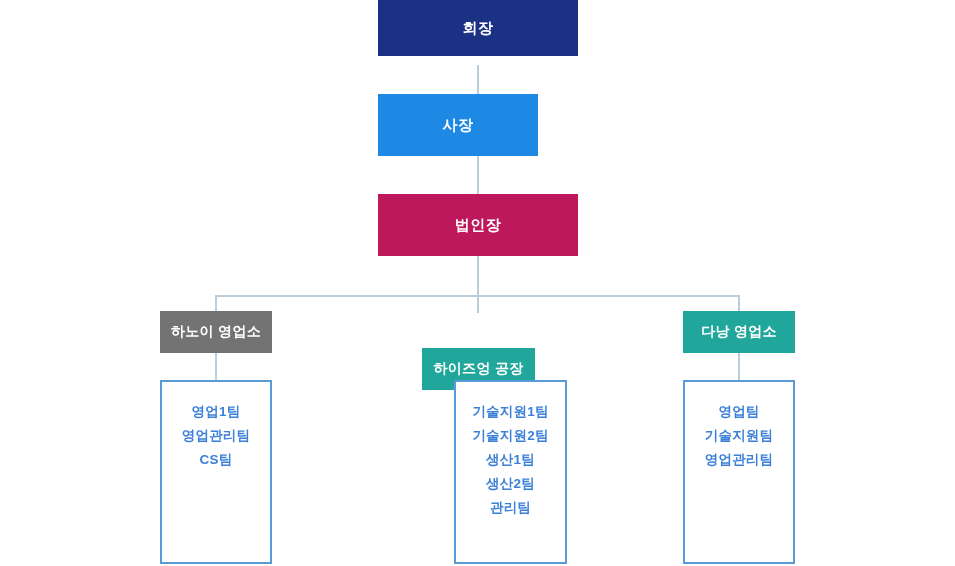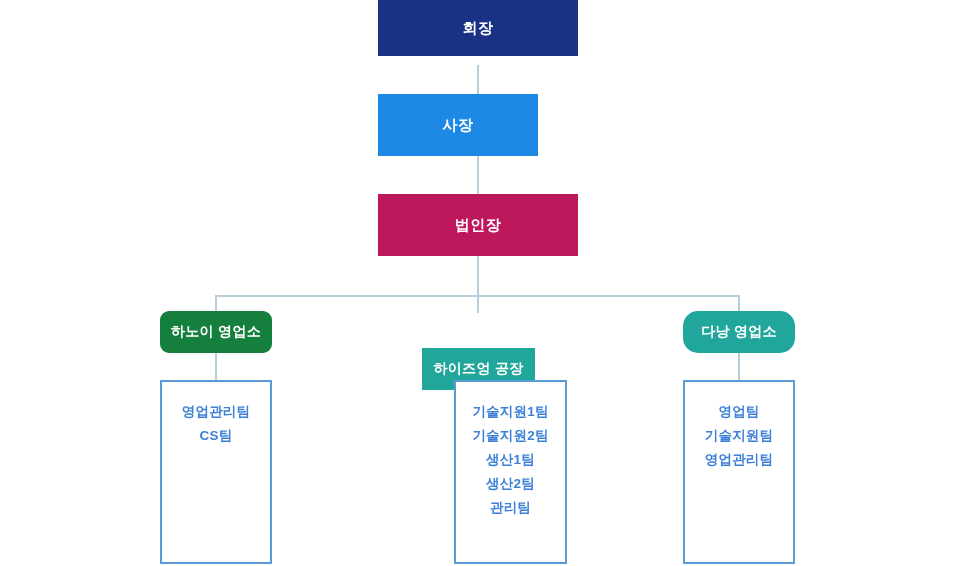"하노이 영업소" div.division-box { background: #15803d -> #737373; border-radius: 9px -> none }
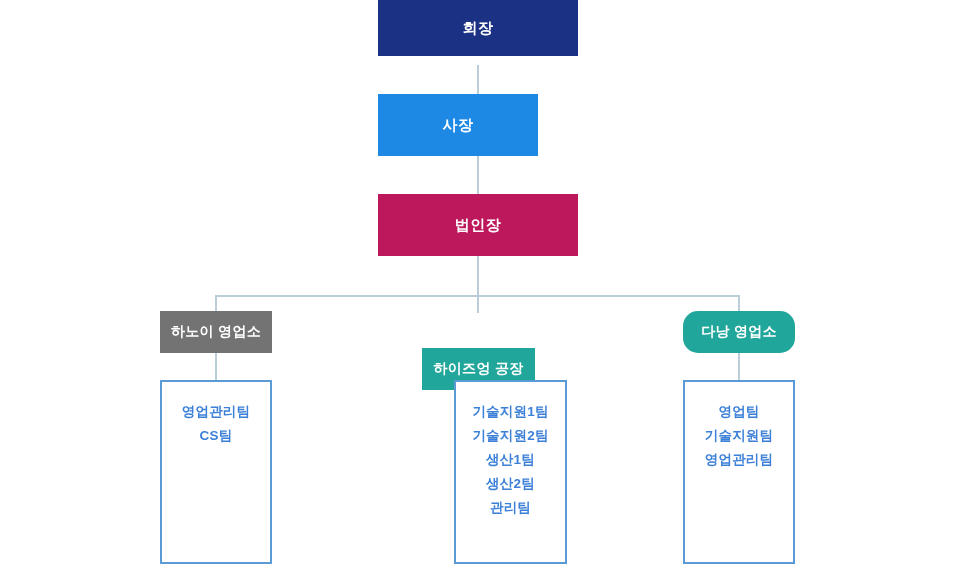"다낭 영업소" div.division-box { border-radius: 15px -> none }
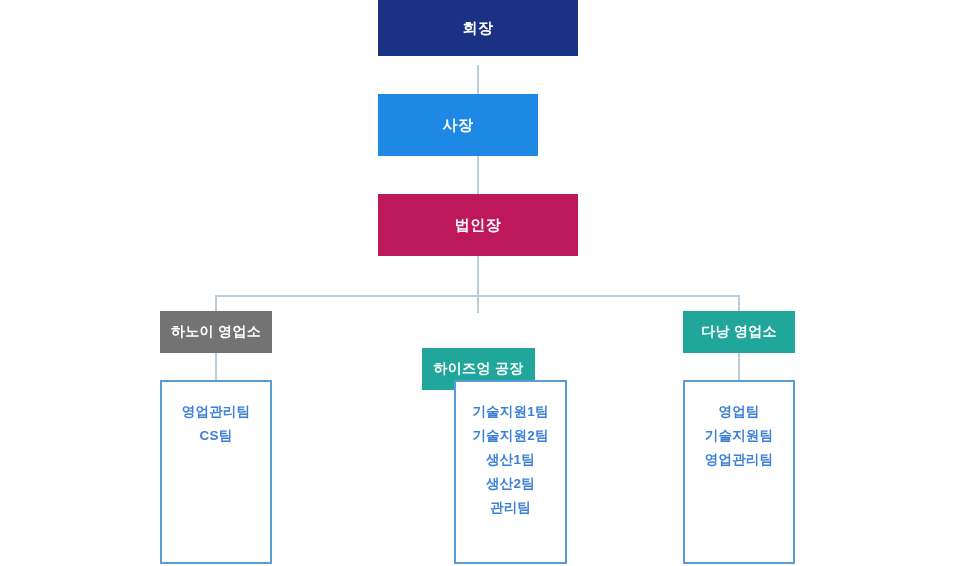"영업1팀" li.team-item { html: none -> <li>영업1팀</li> }
